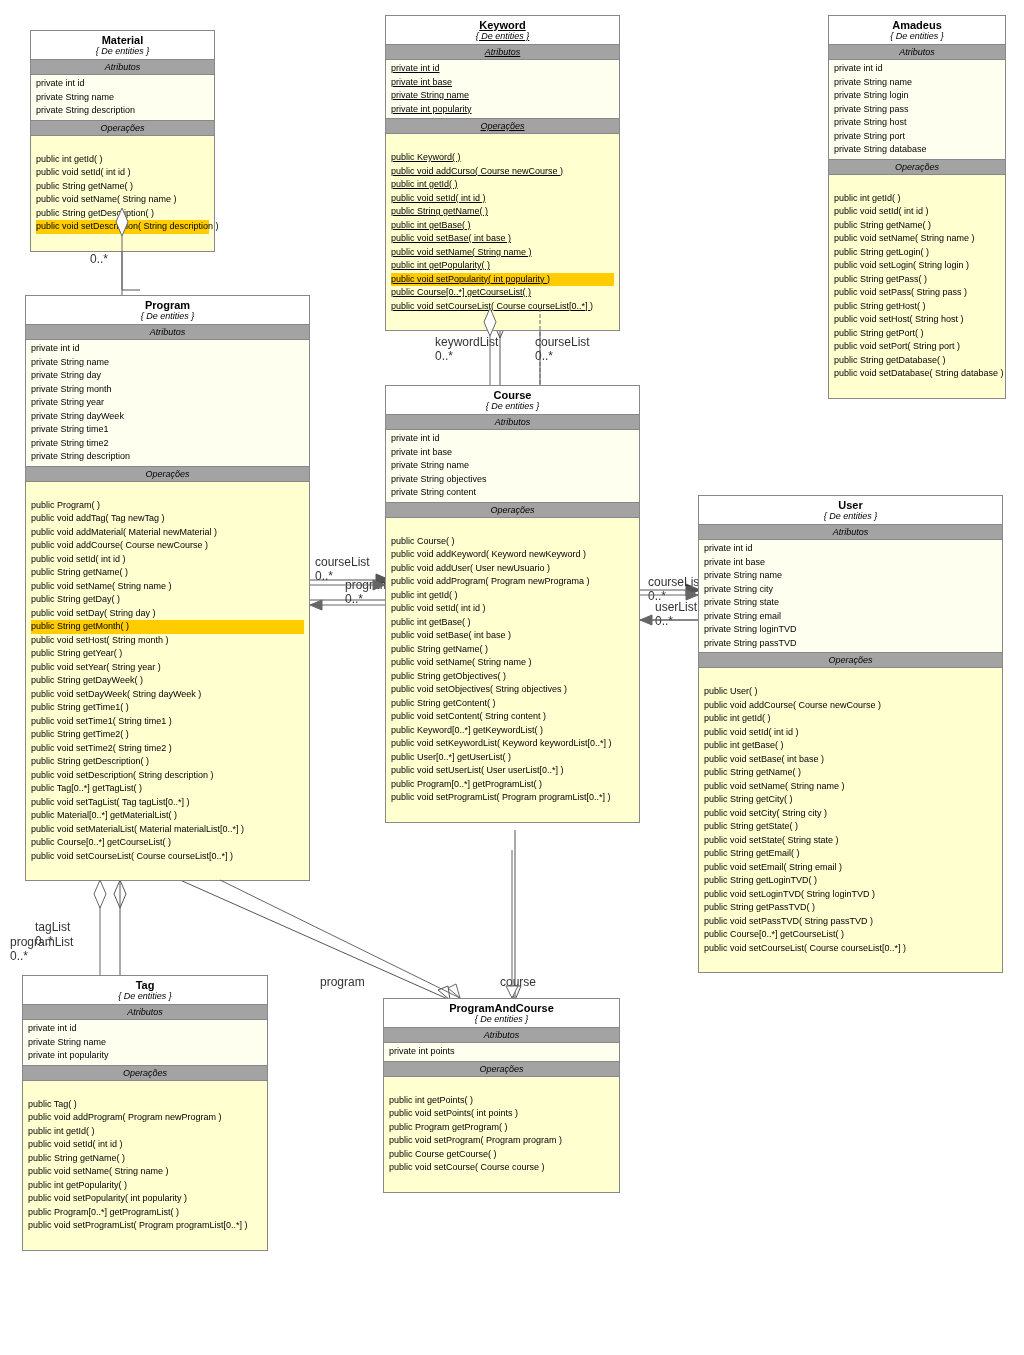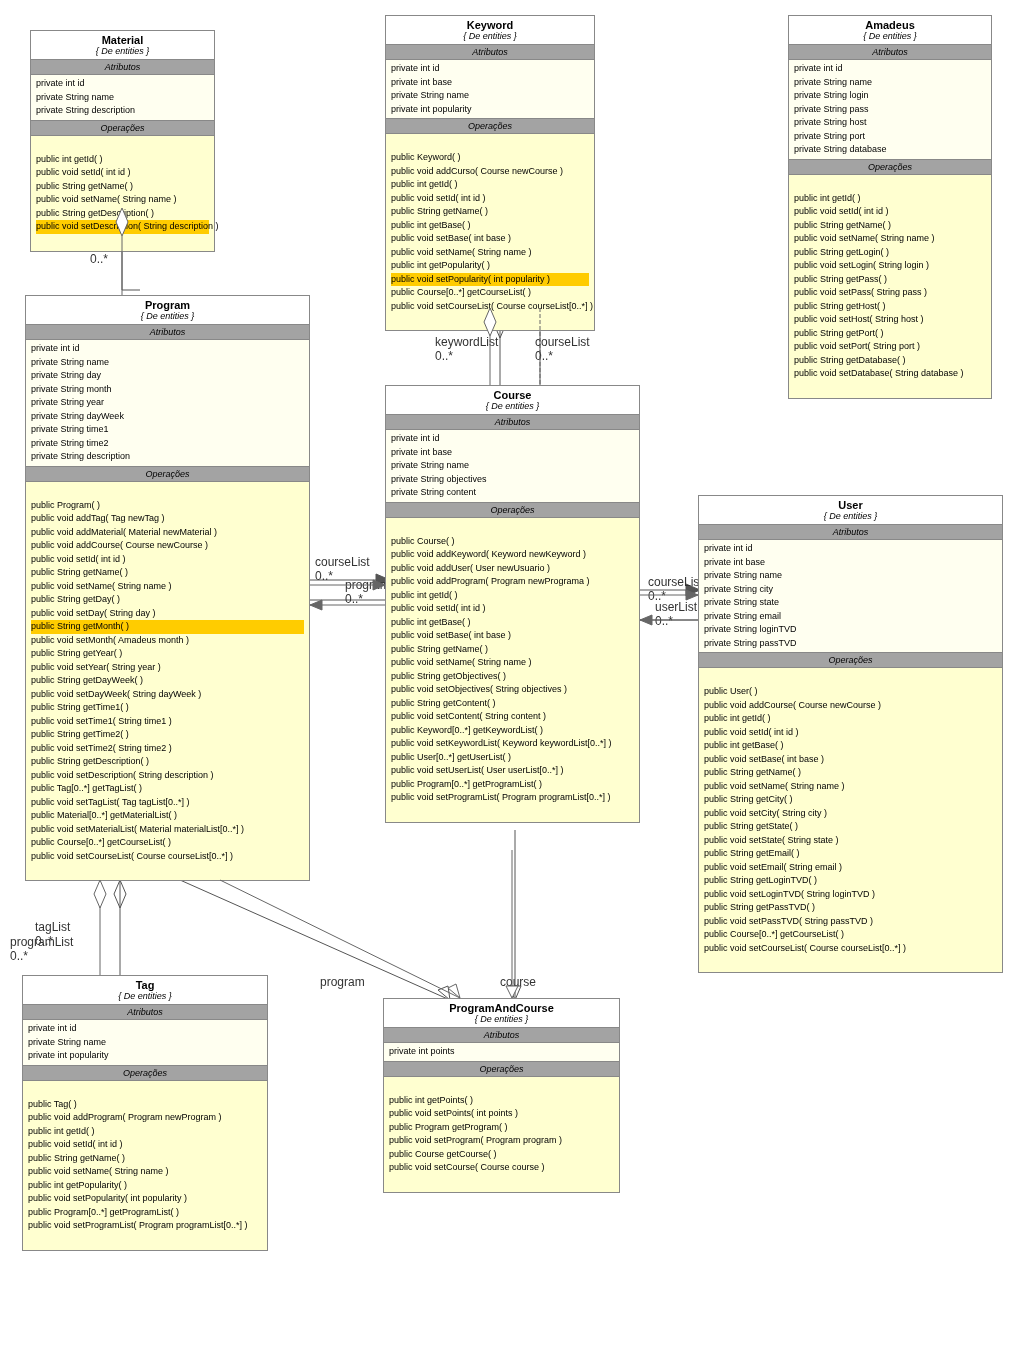"Keyword" div.uml-class { text-decoration: none -> underline; width: 210px -> 235px }
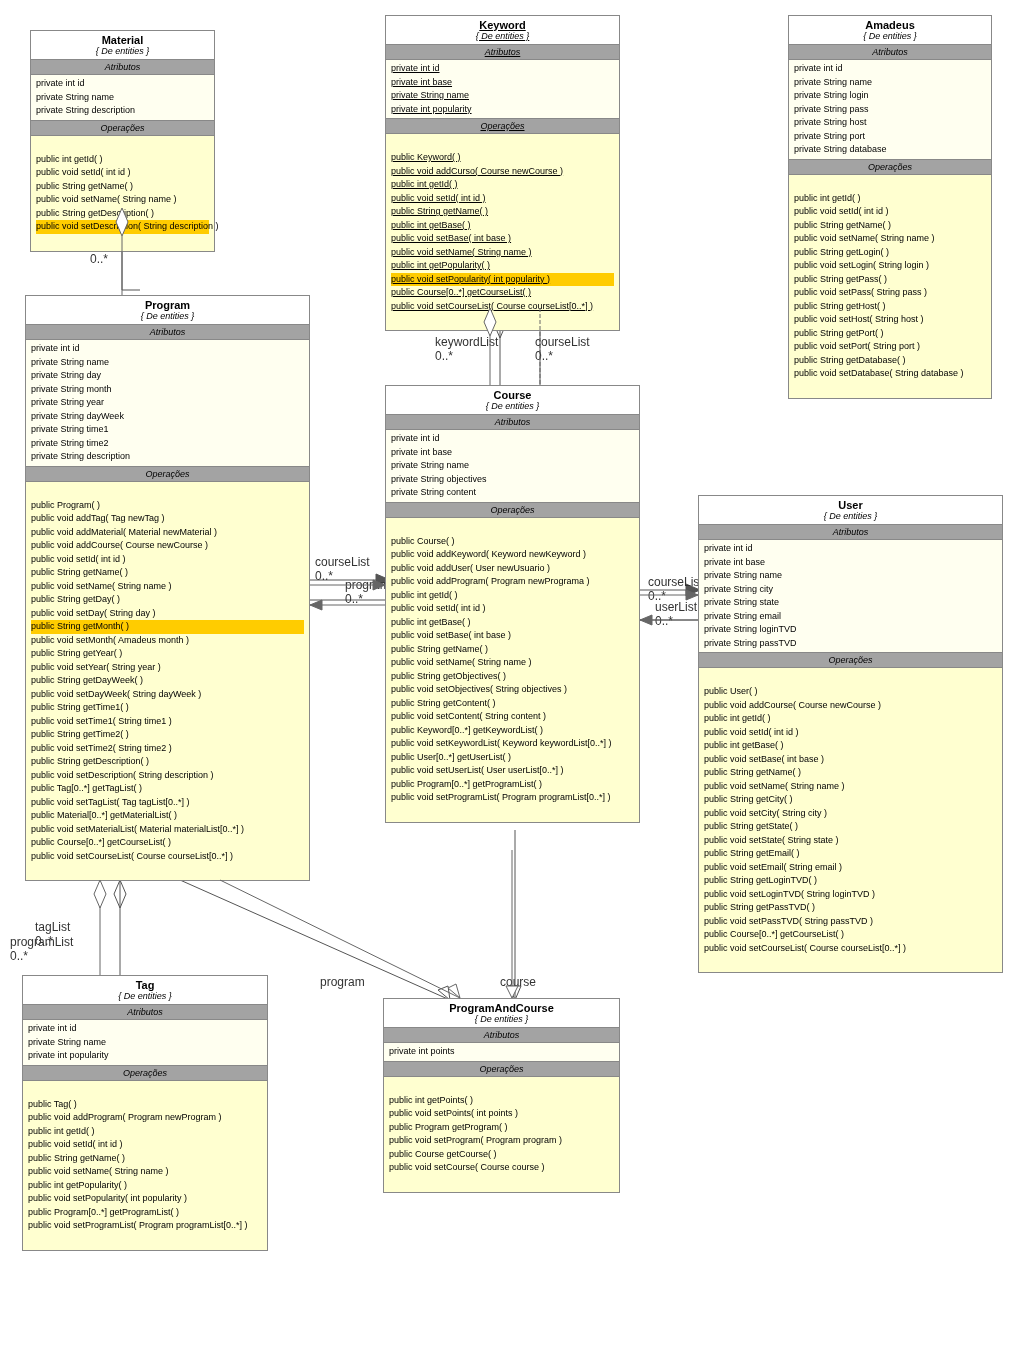"Amadeus" div.uml-class { left: 788px -> 828px; width: 204px -> 178px }
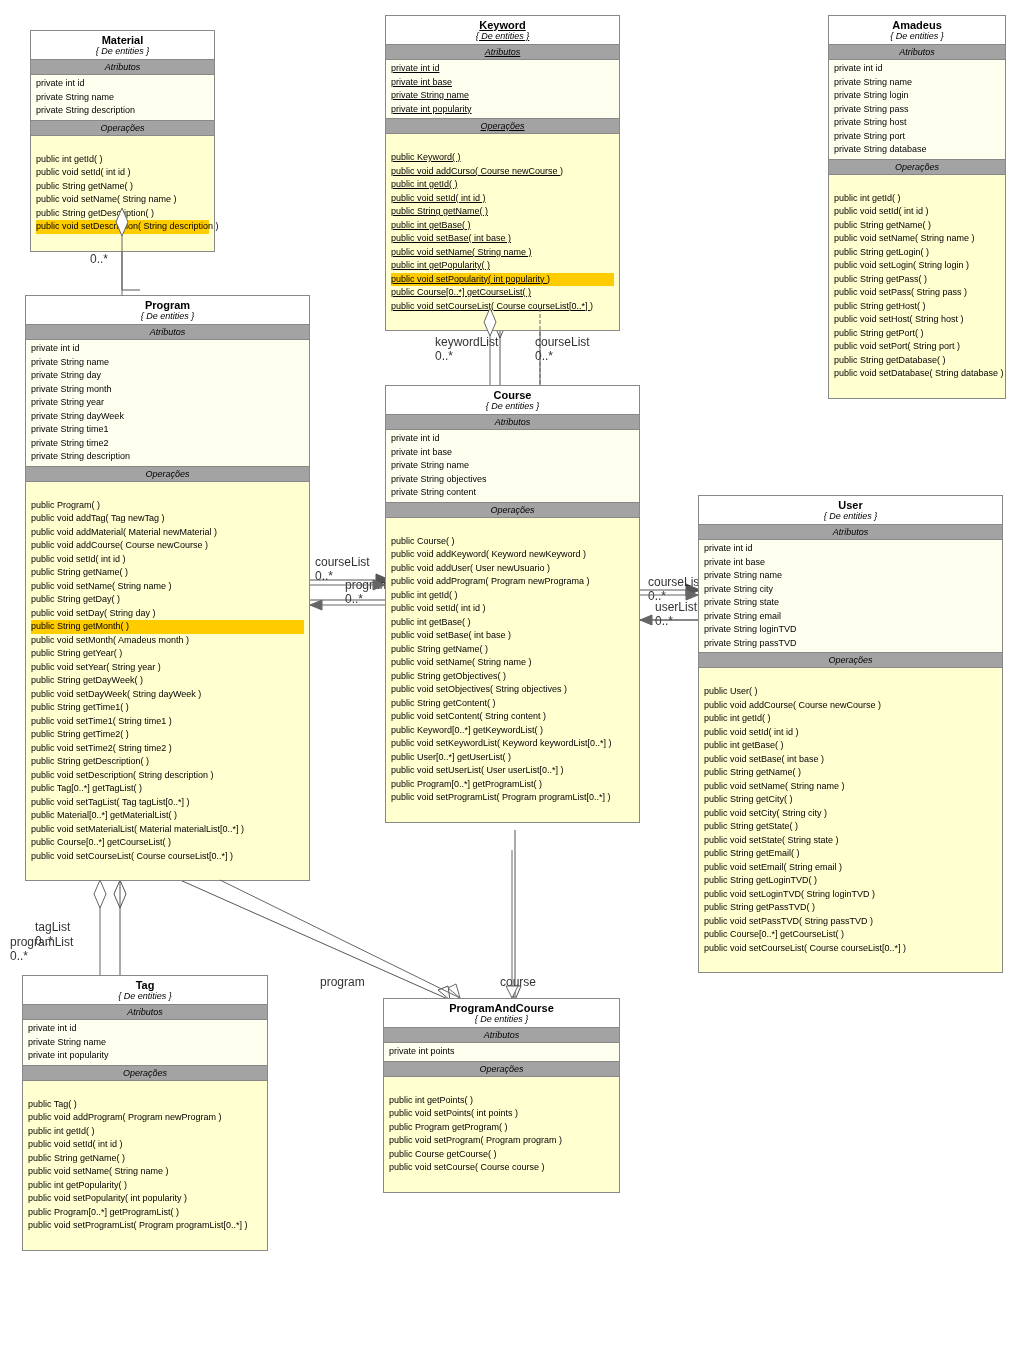"public void setMonth( Amadeus month" div.op-line { text: setMonth( Amadeus -> setHost( String }
